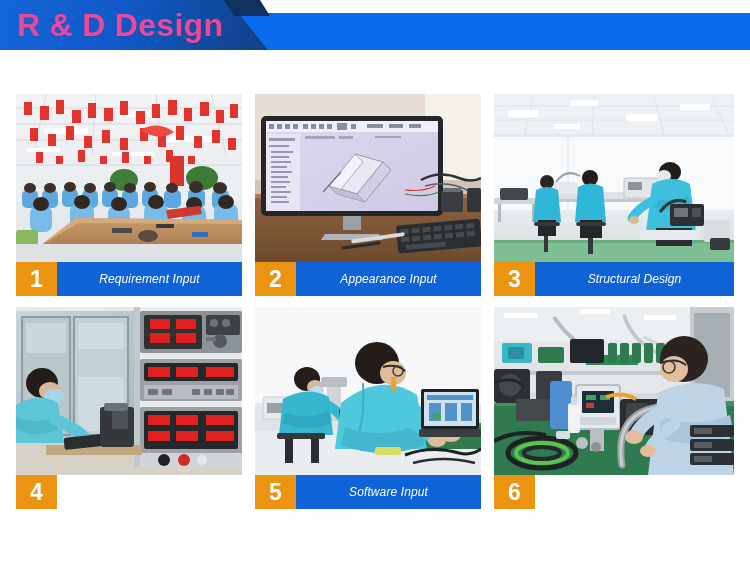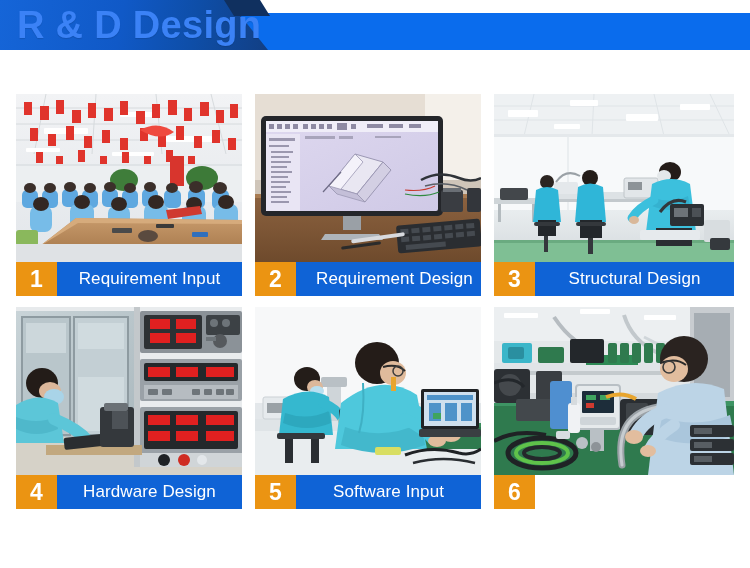"R & D Design" .header-title { color: #3b82f6 -> #ec4899; font-size: 38px -> 32px }
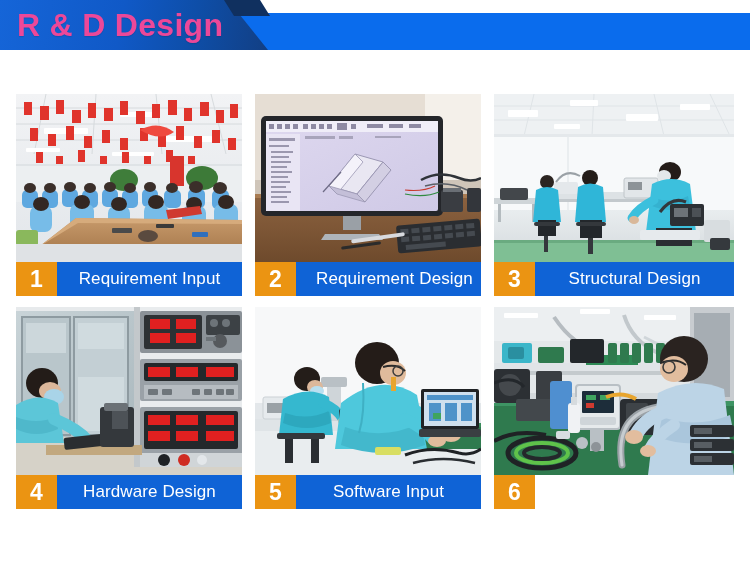"Requirement Input" .caption-label { font-size: 17px -> 12px; font-style: none -> italic }
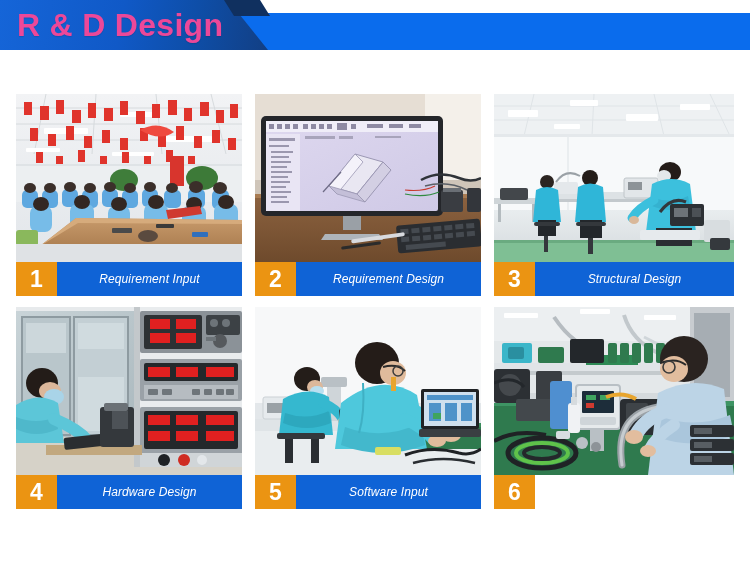"Requirement Design" div.caption-label { text: Requirement Design -> Appearance Input }
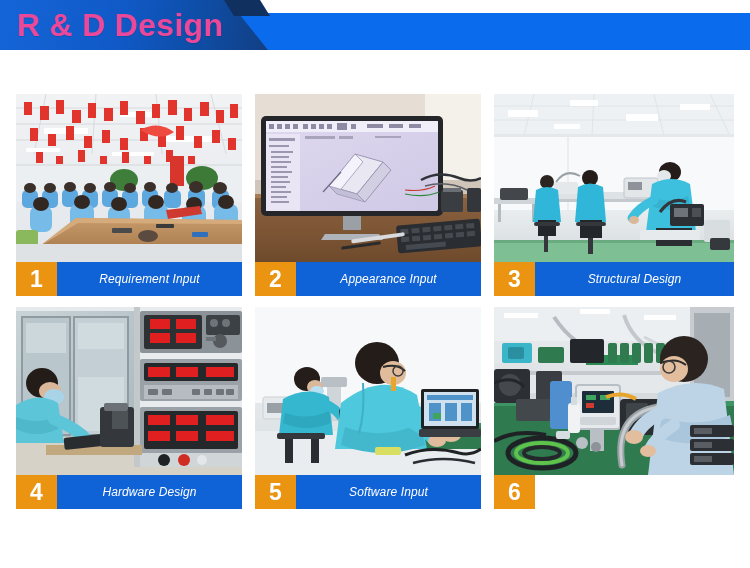"Hardware Design" div.caption-label { html: <div>Hardware Design</div> -> none }
